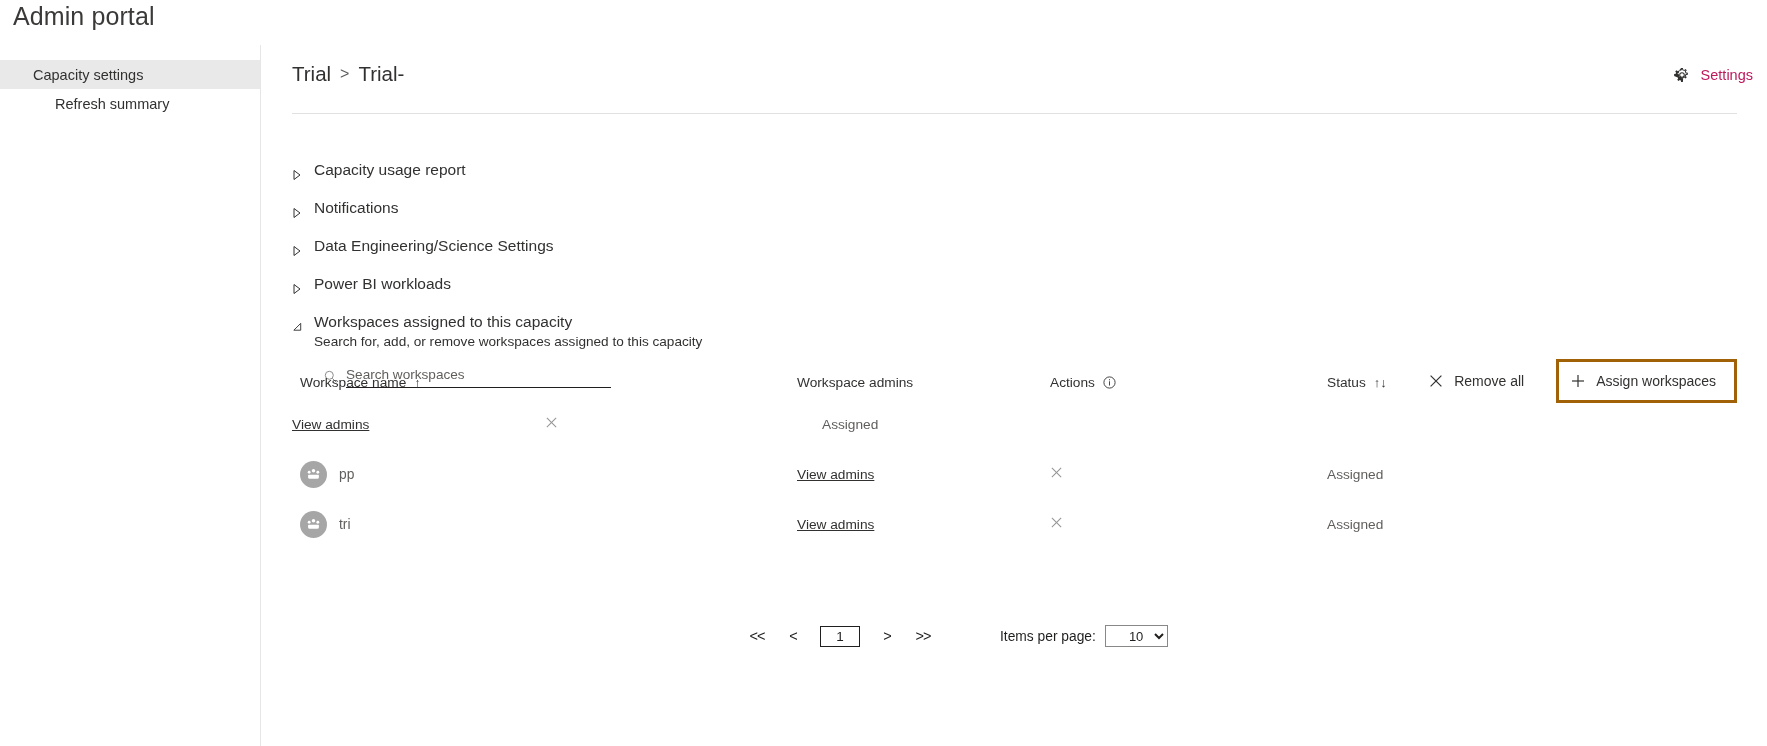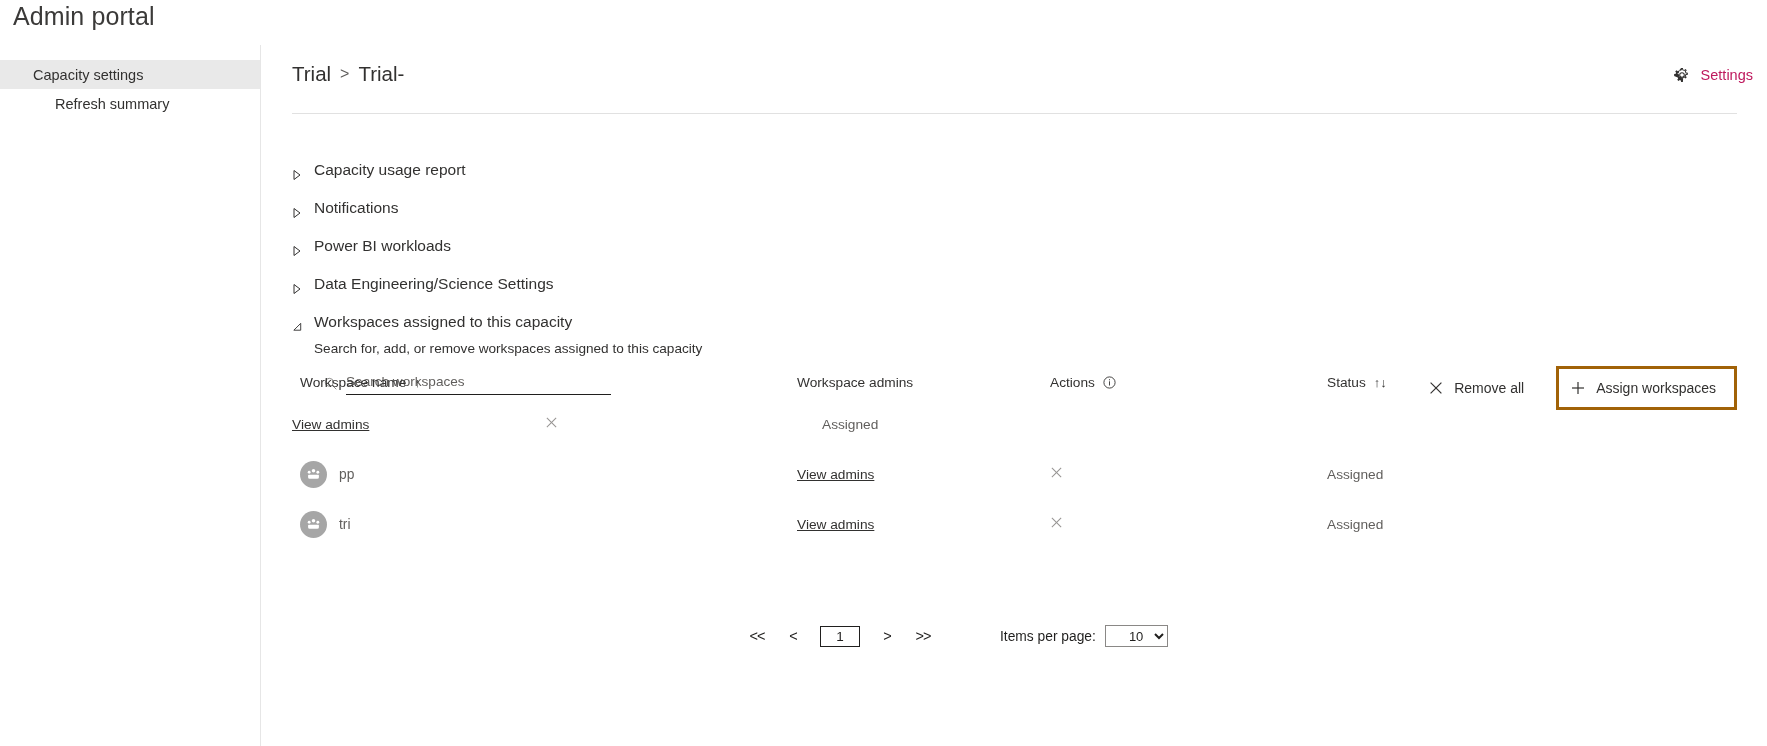"Power BI workloads" div.section-head { order: before "Data Engineering/Science Settings" -> after "Data Engineering/Science Settings" }
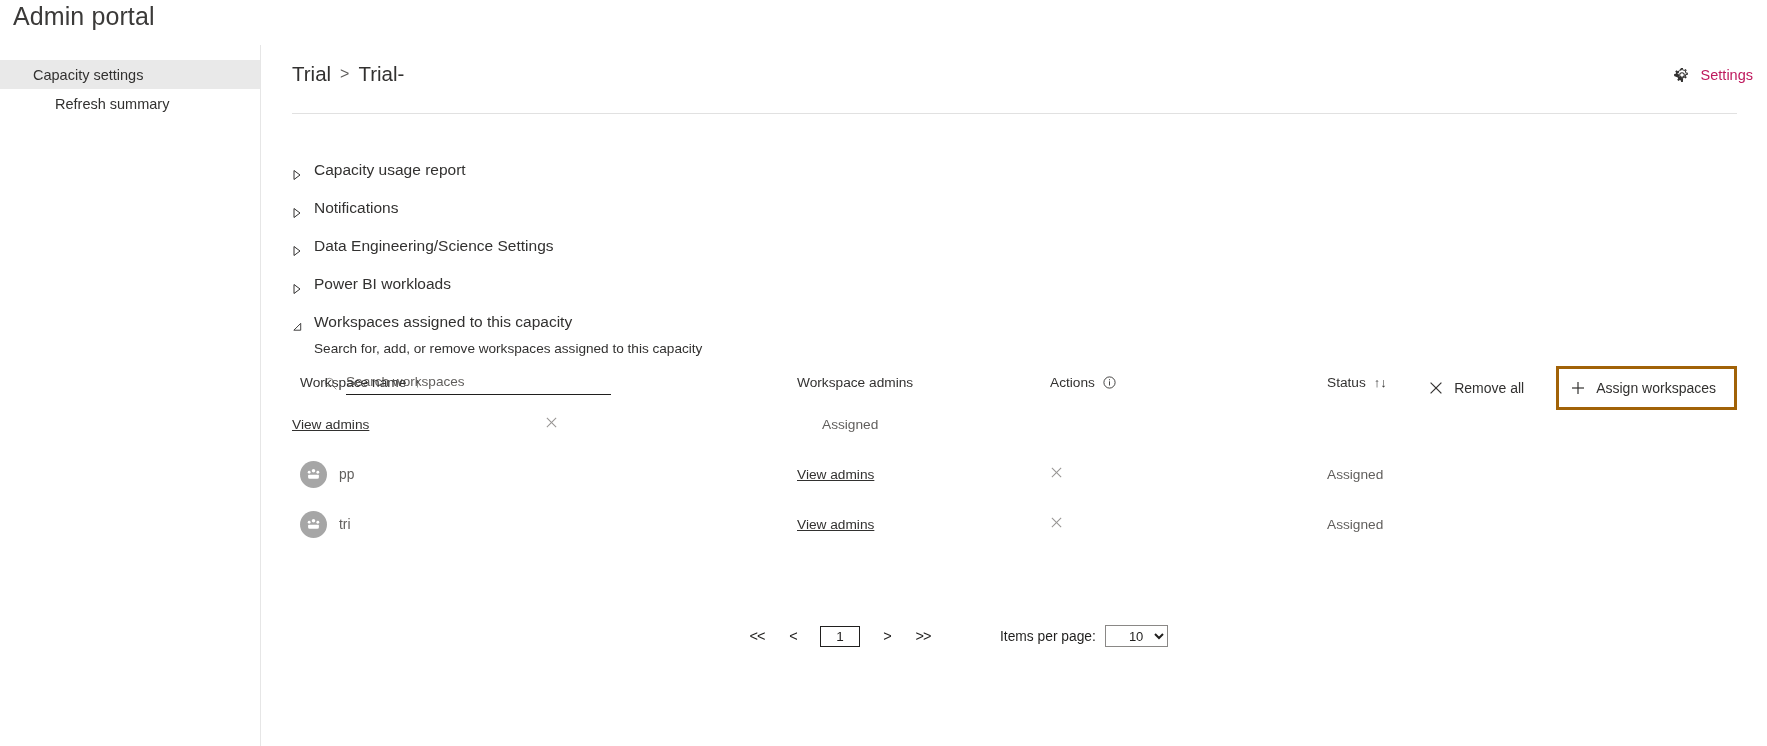"Search for, add, or remove" .ws-sub { margin-top: 10px -> 3px }
